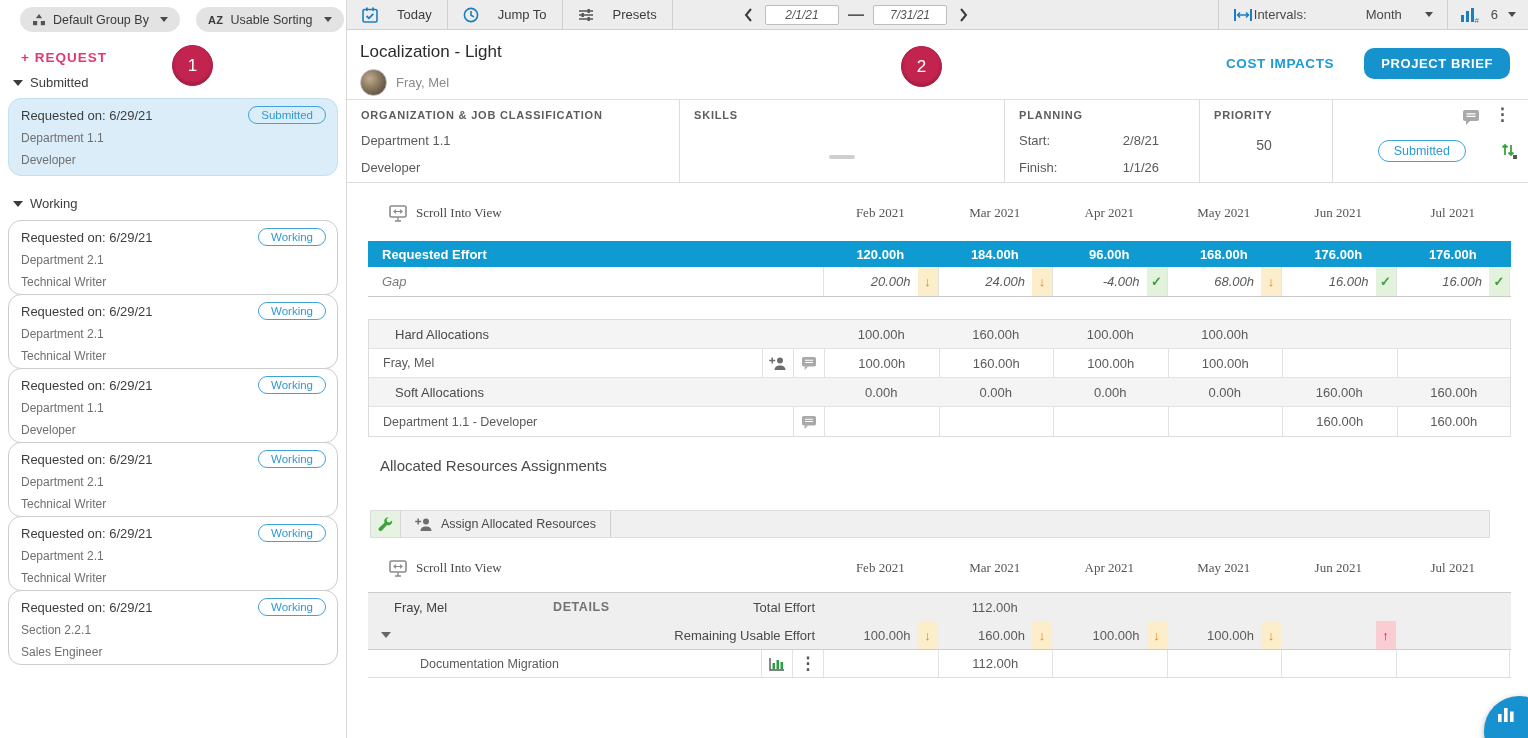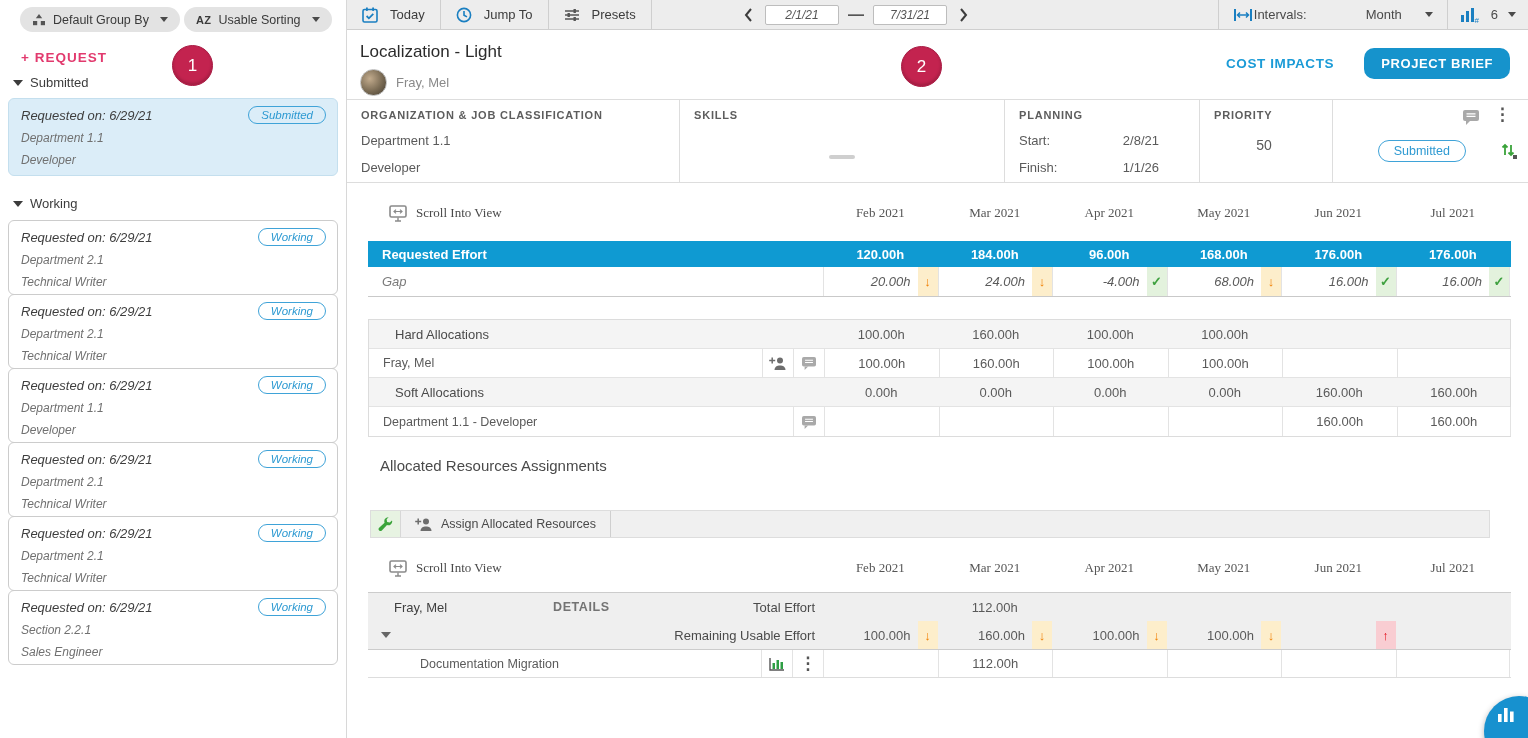"Default Group By" .pill-row { gap: 4px -> 16px }
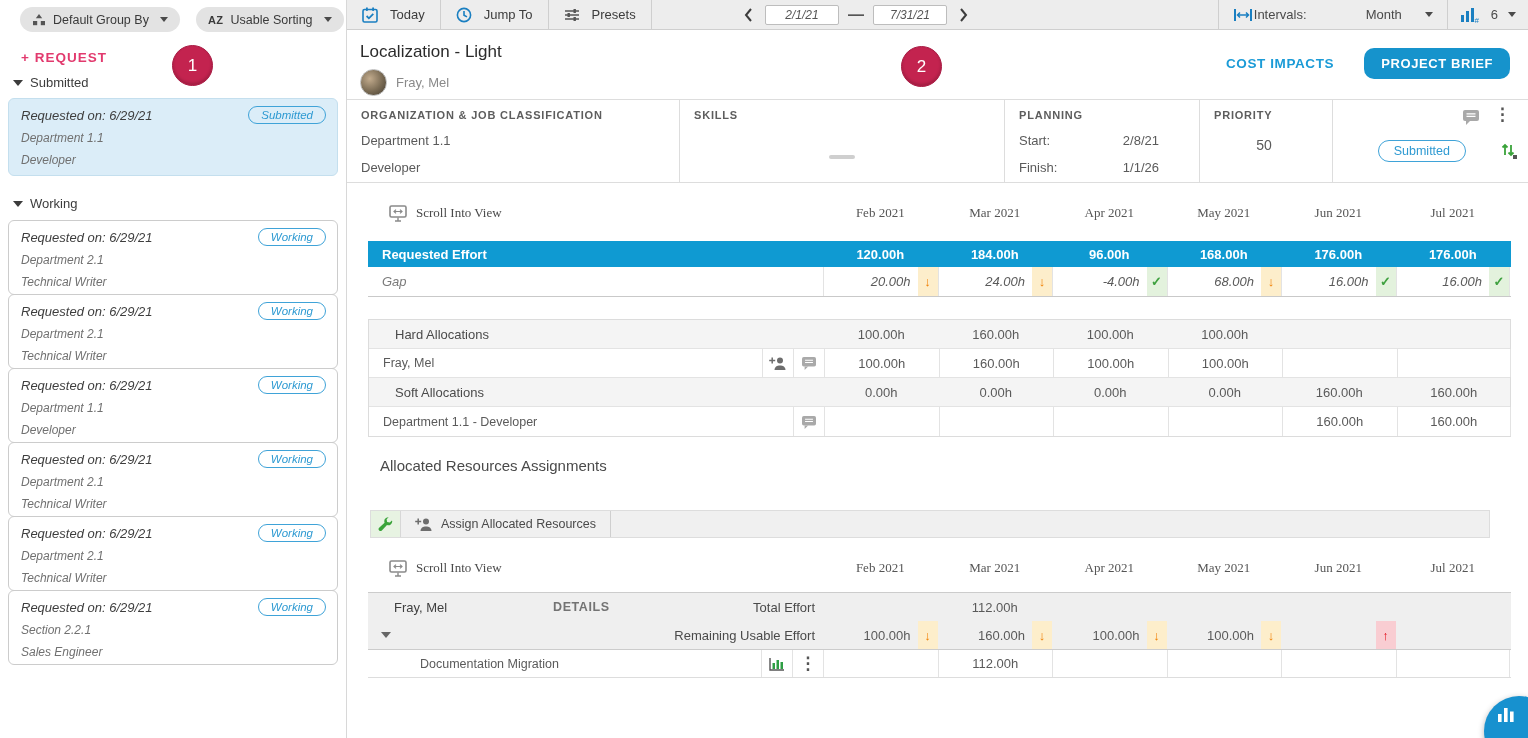"Today" .tb-btn { gap: 12px -> 19px }
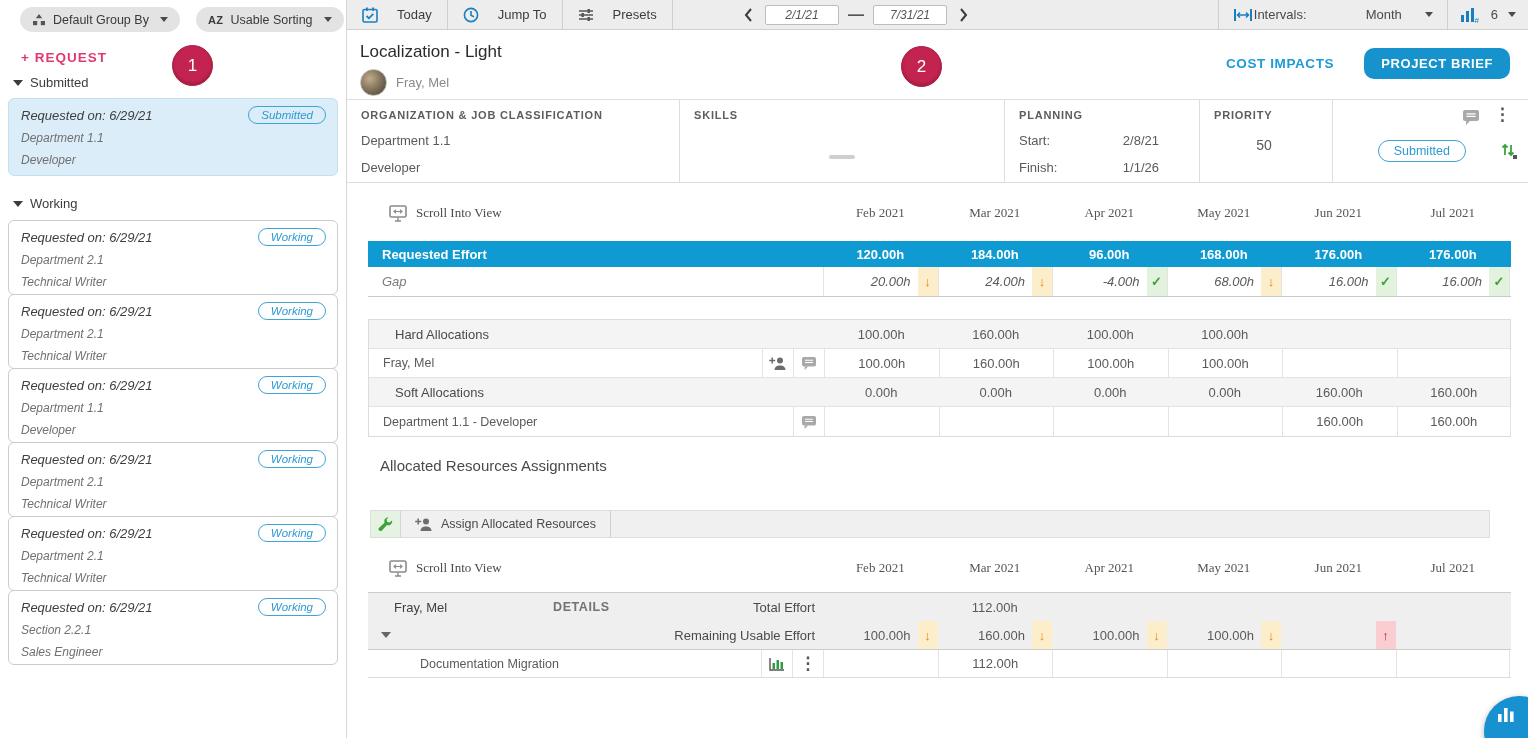"Requested on: 6/29/21" .card { border-radius: 6px -> 13px; font-style: italic -> none }
